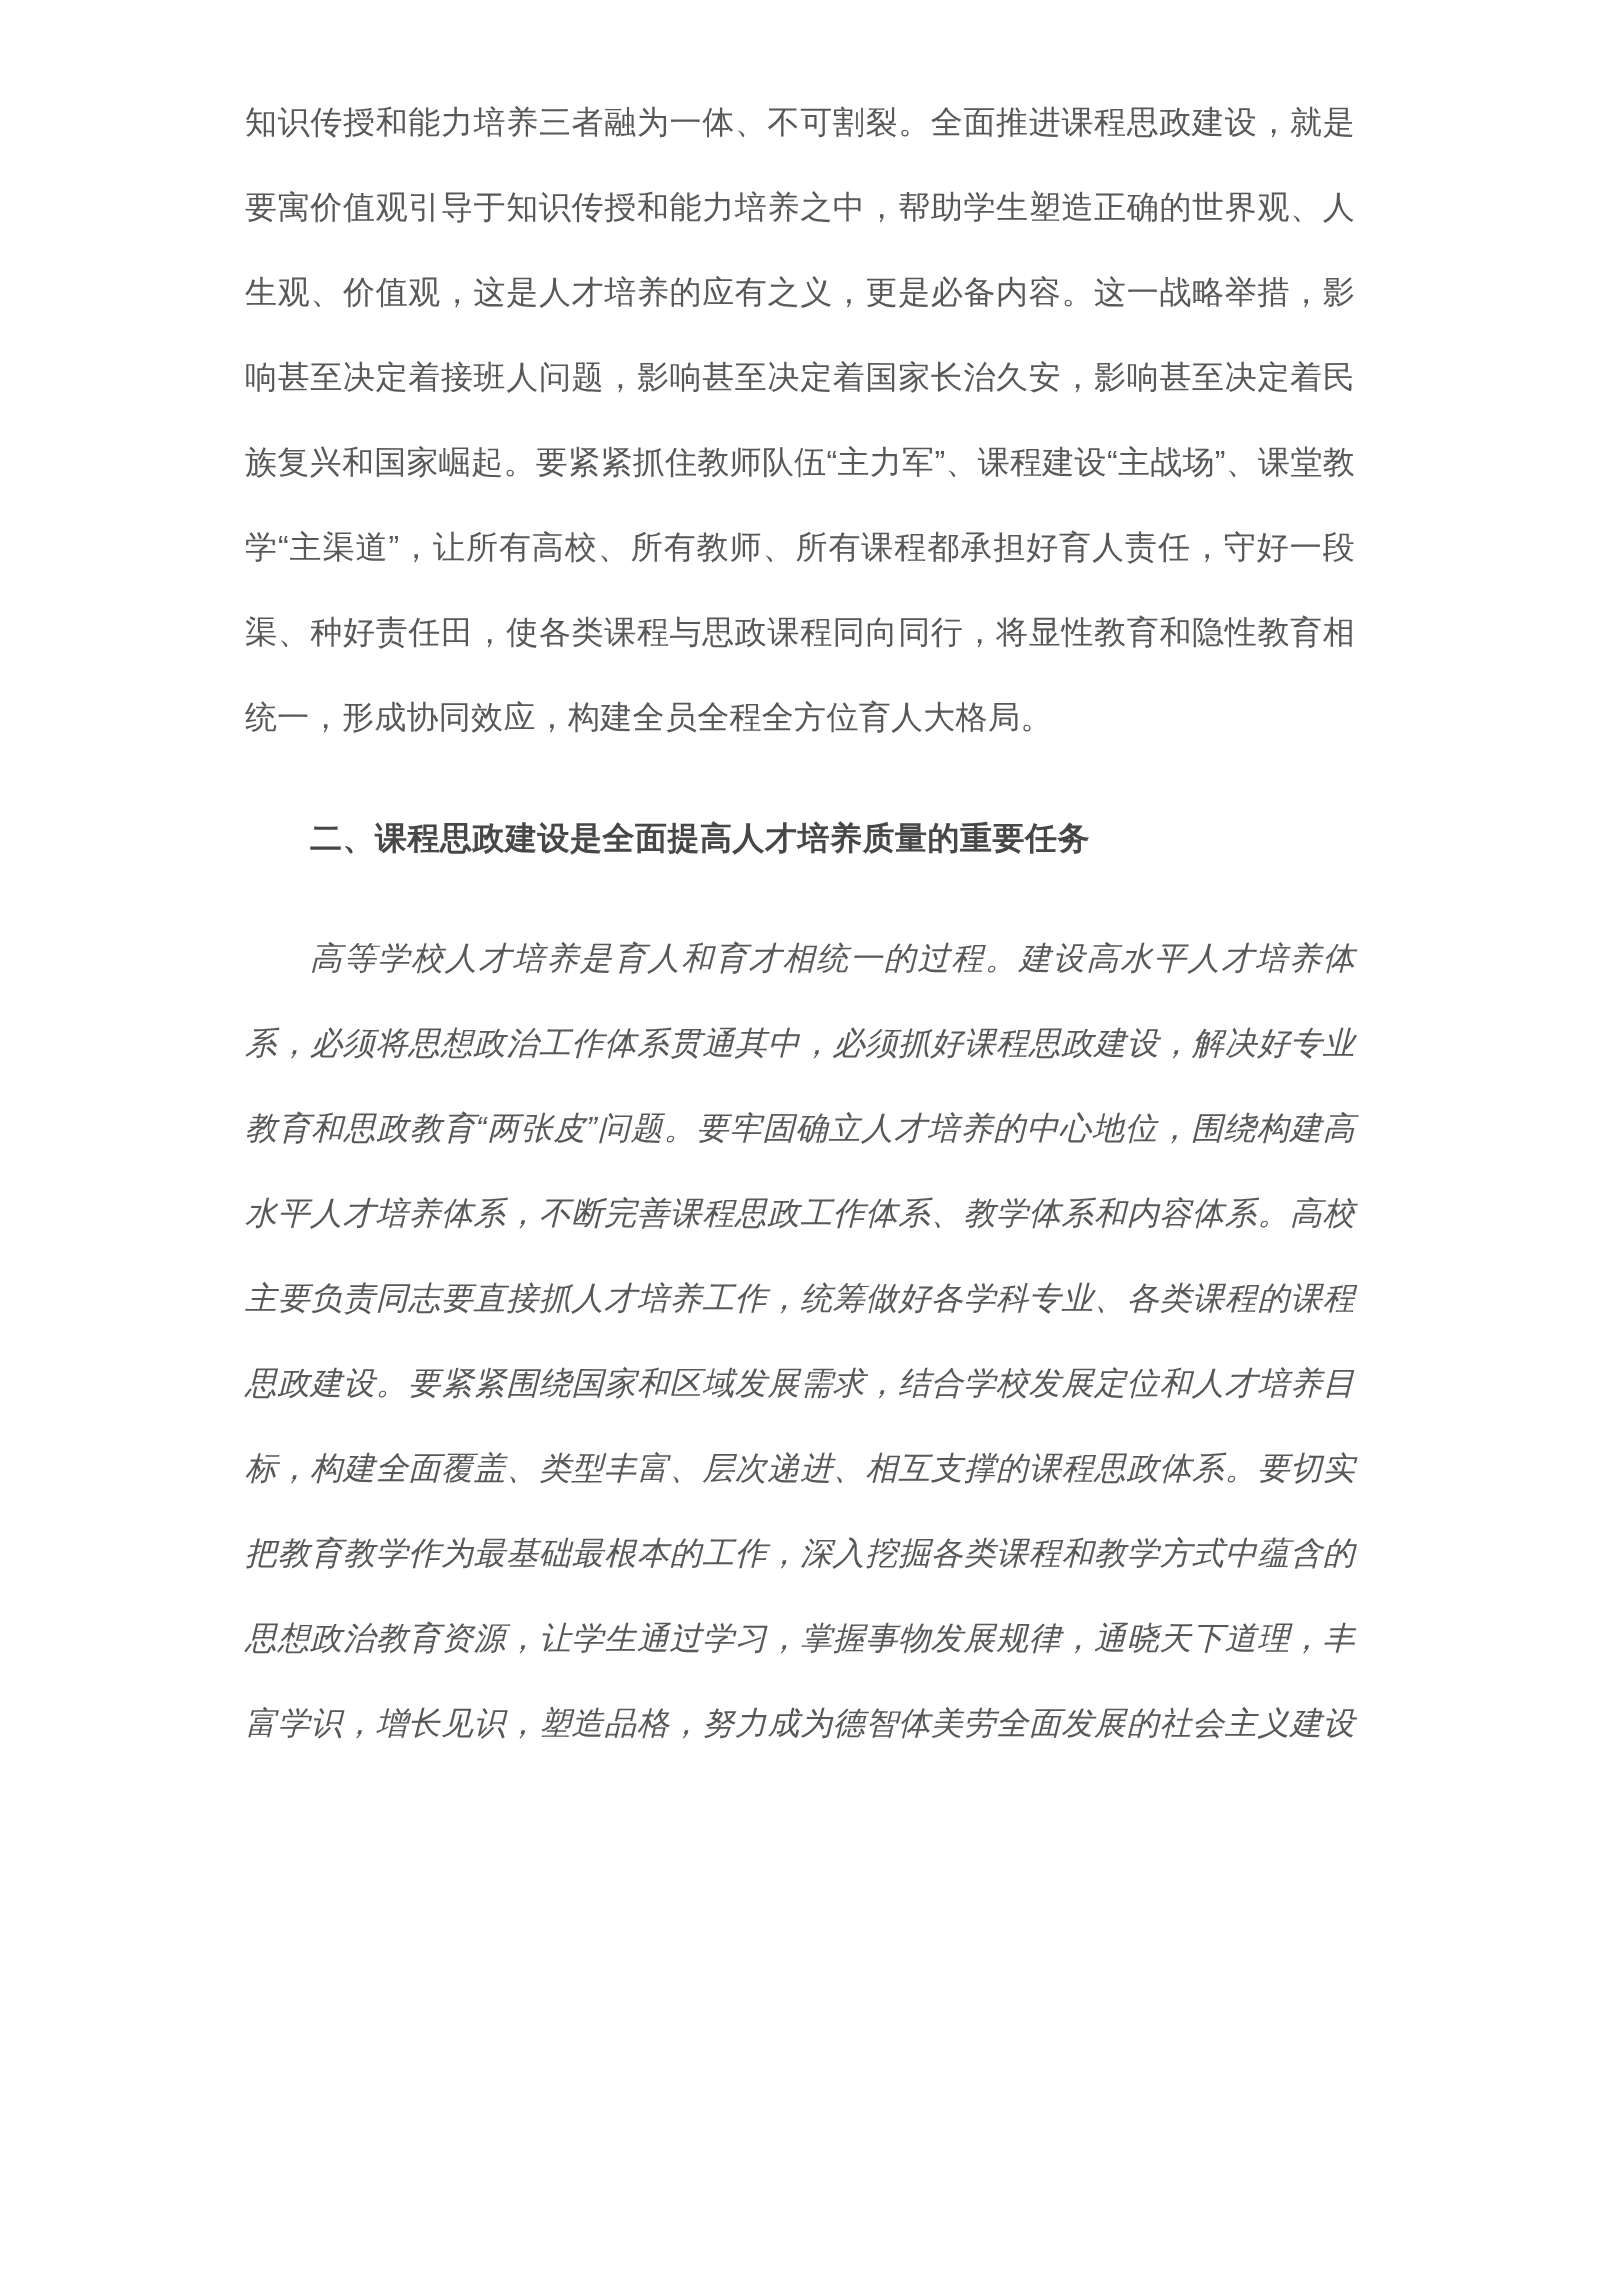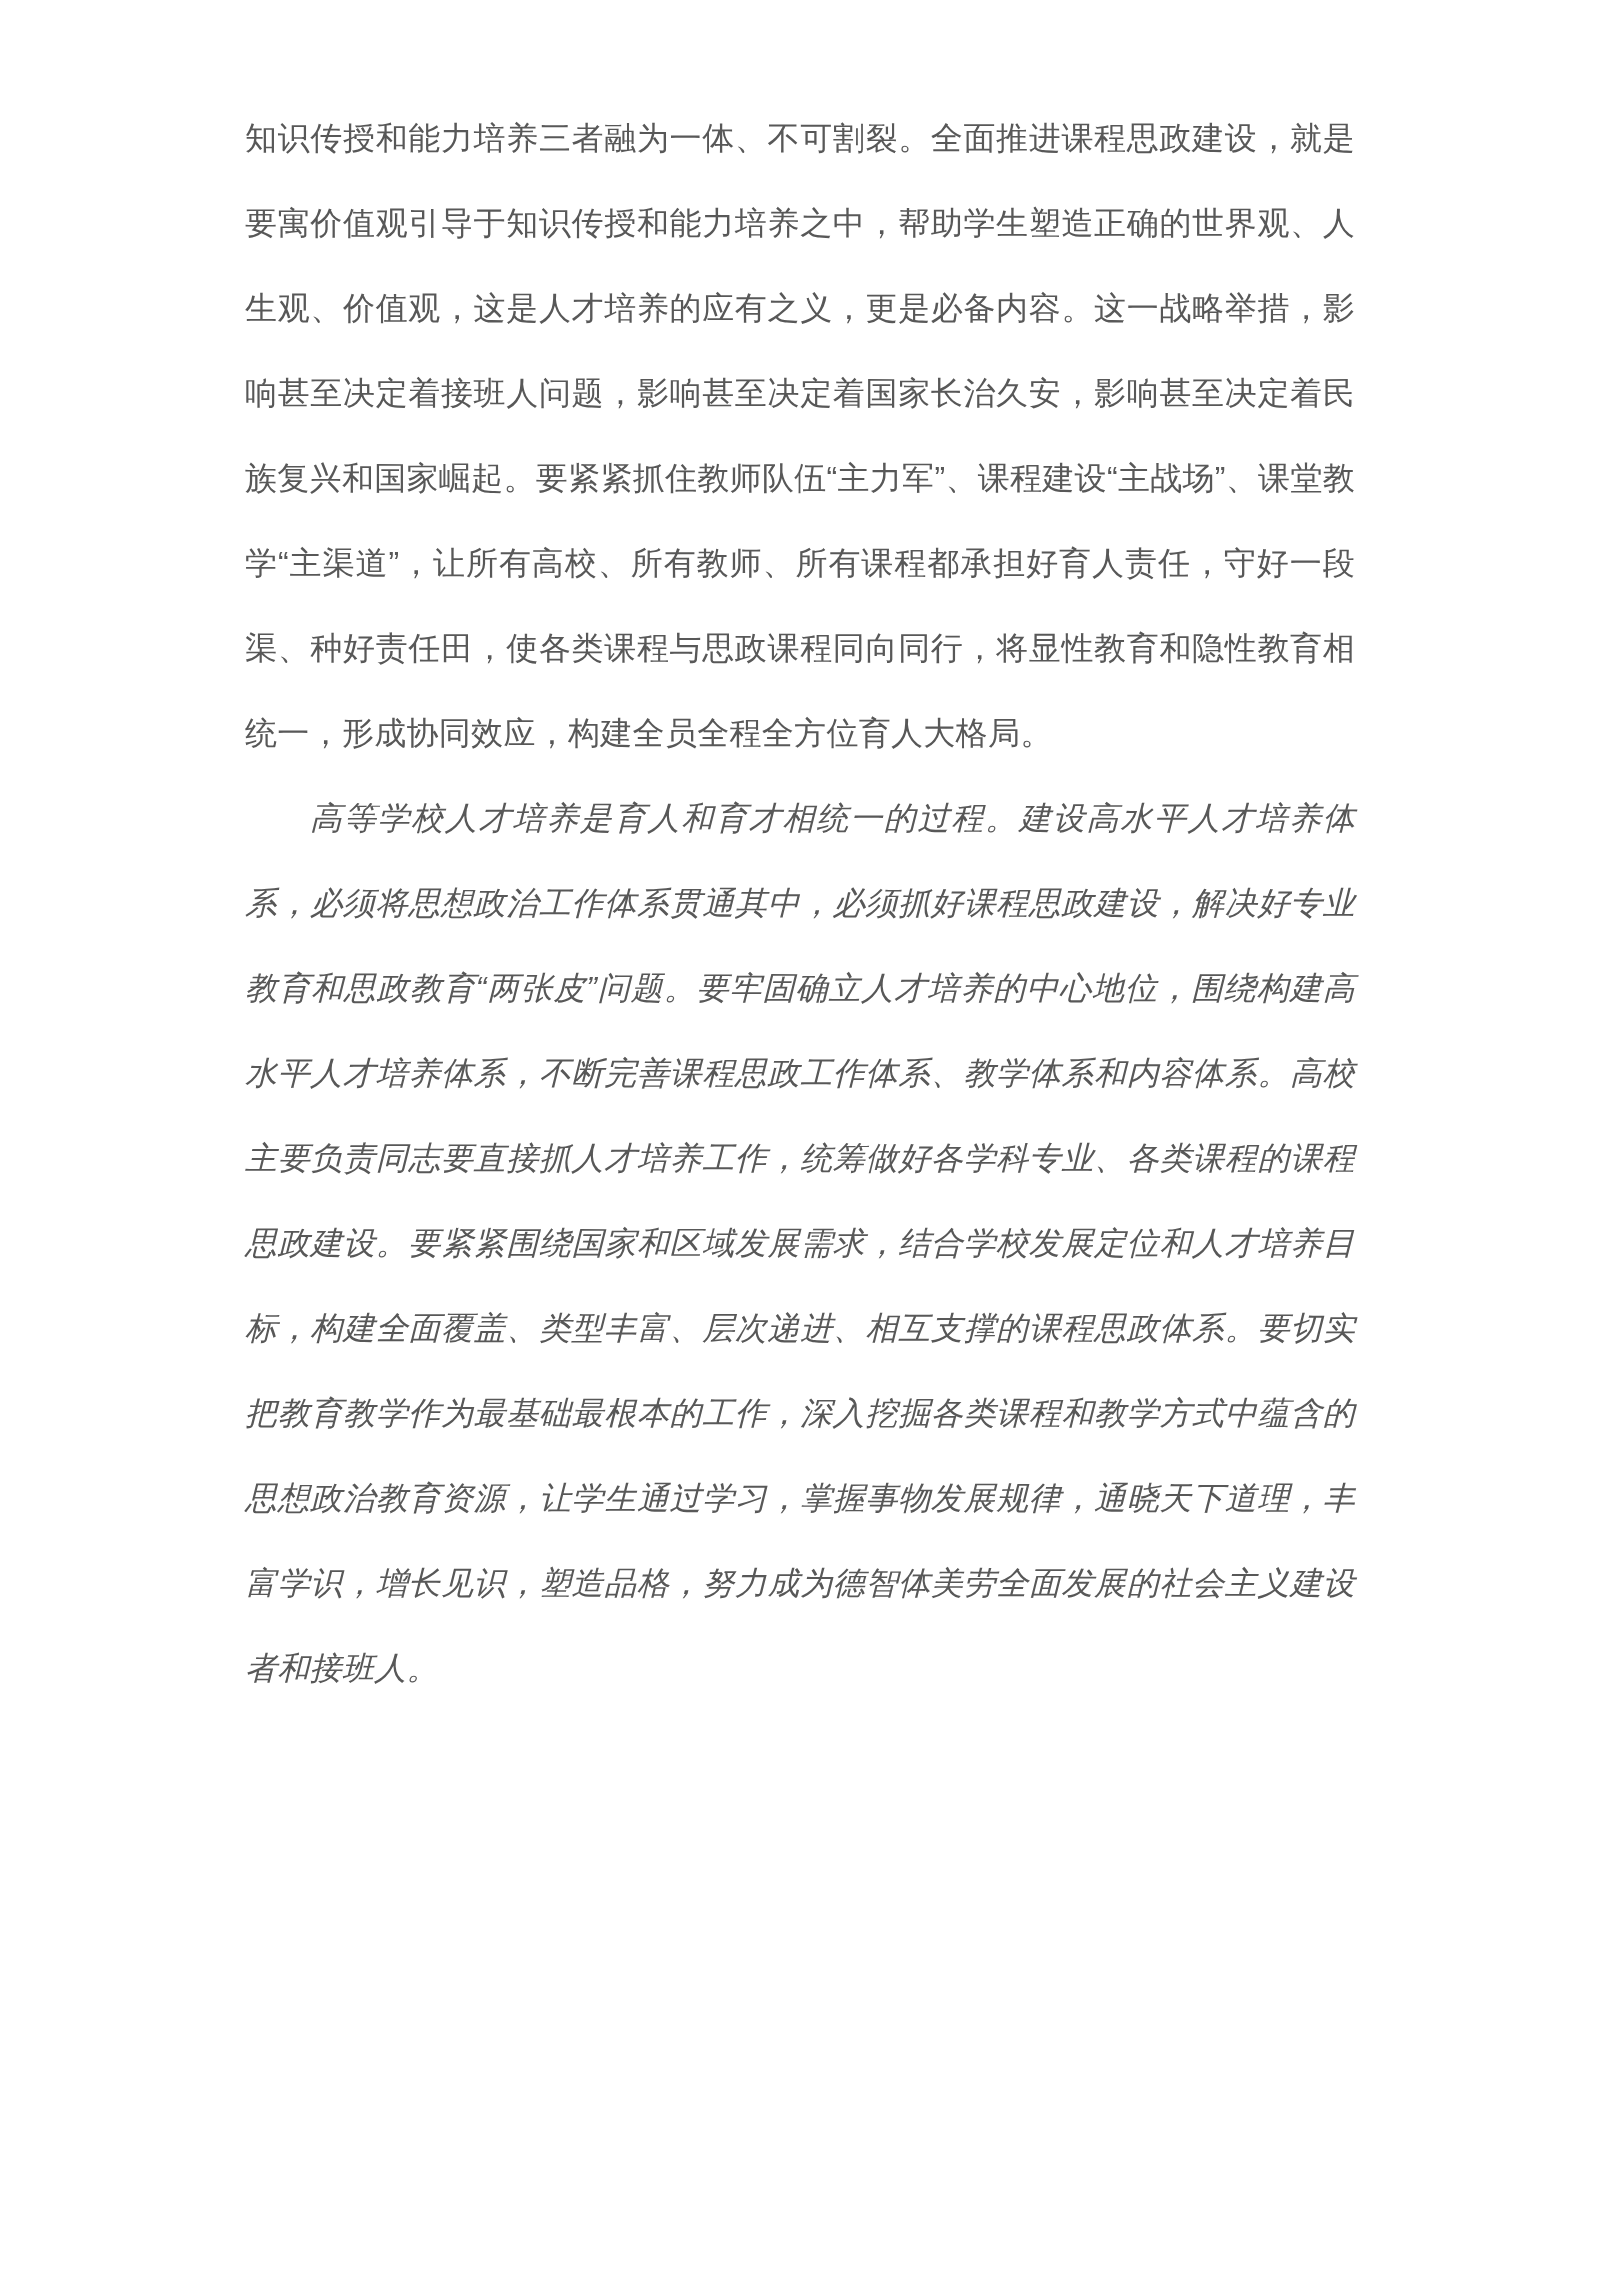"知识传授和能力培养三者融为一体、不可割裂。全面推进课程思政建设，就是要寓价值观引" .page { margin: 16px auto -> 0 auto }
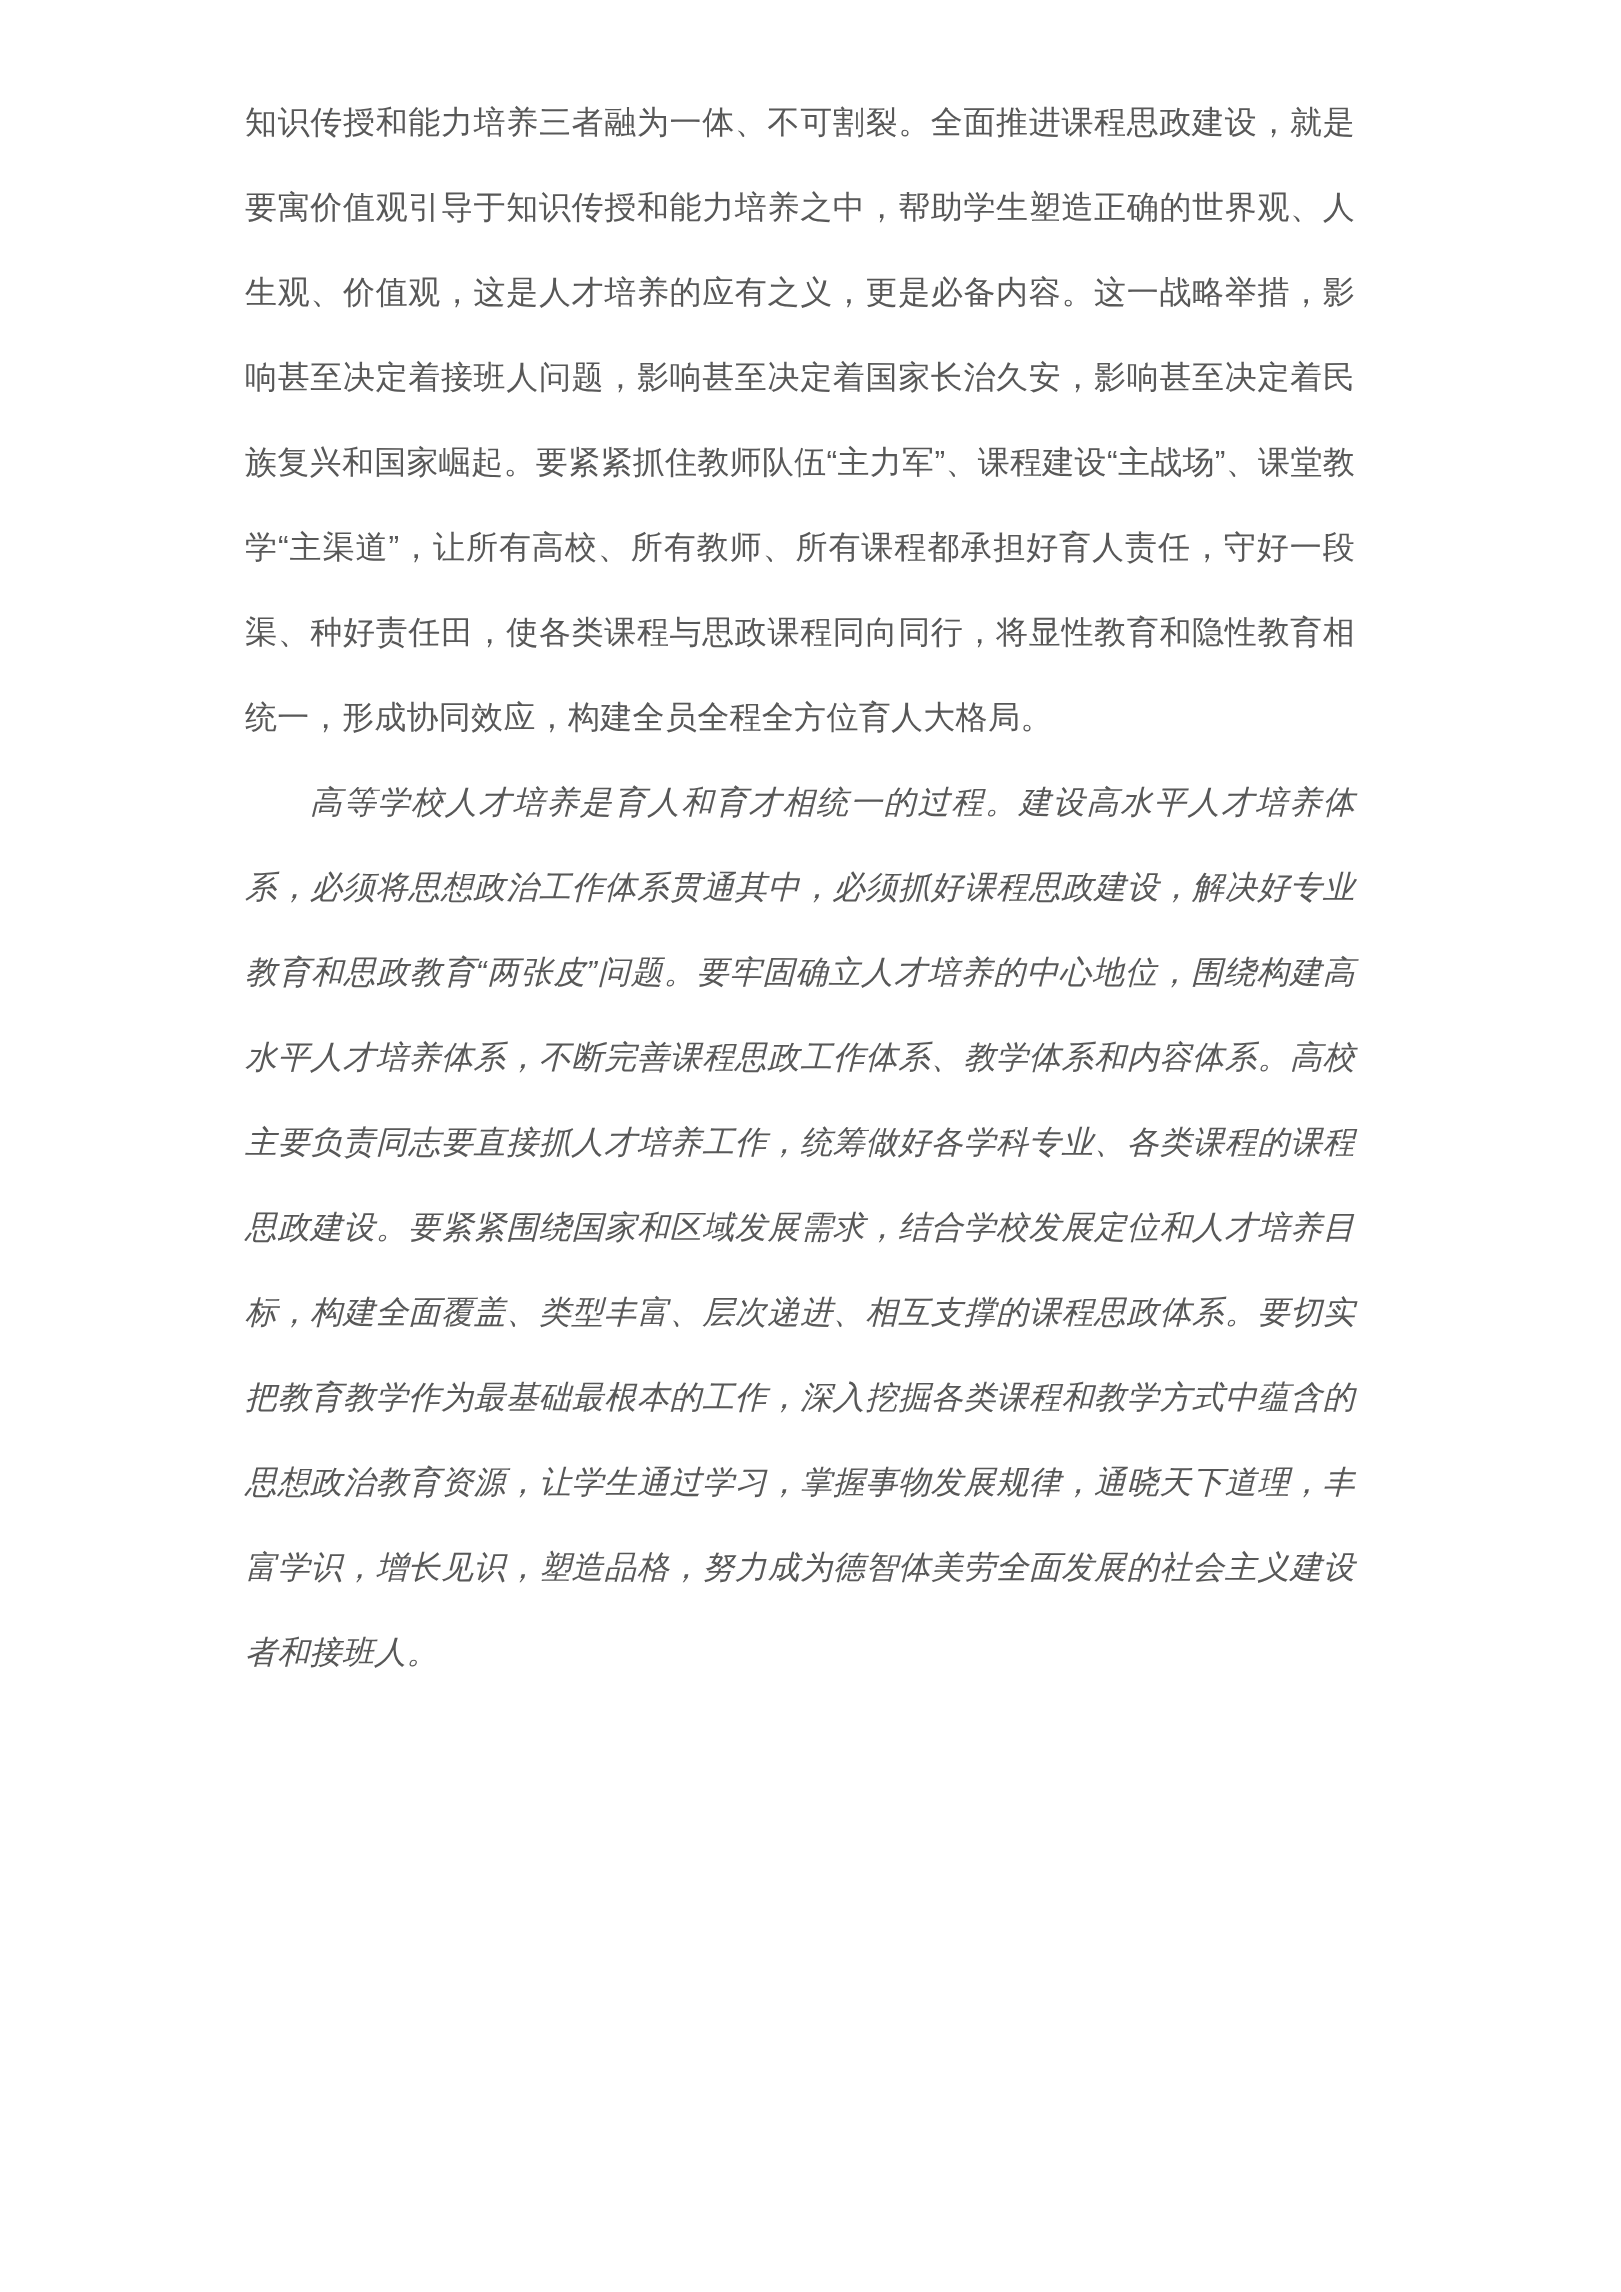"二、课程思政建设是全面提高人才培养质量的重要任务" h2.section-heading { html: none -> <h2>二、课程思政建设是全面提高人才培养质量的重要任务</h2> }
